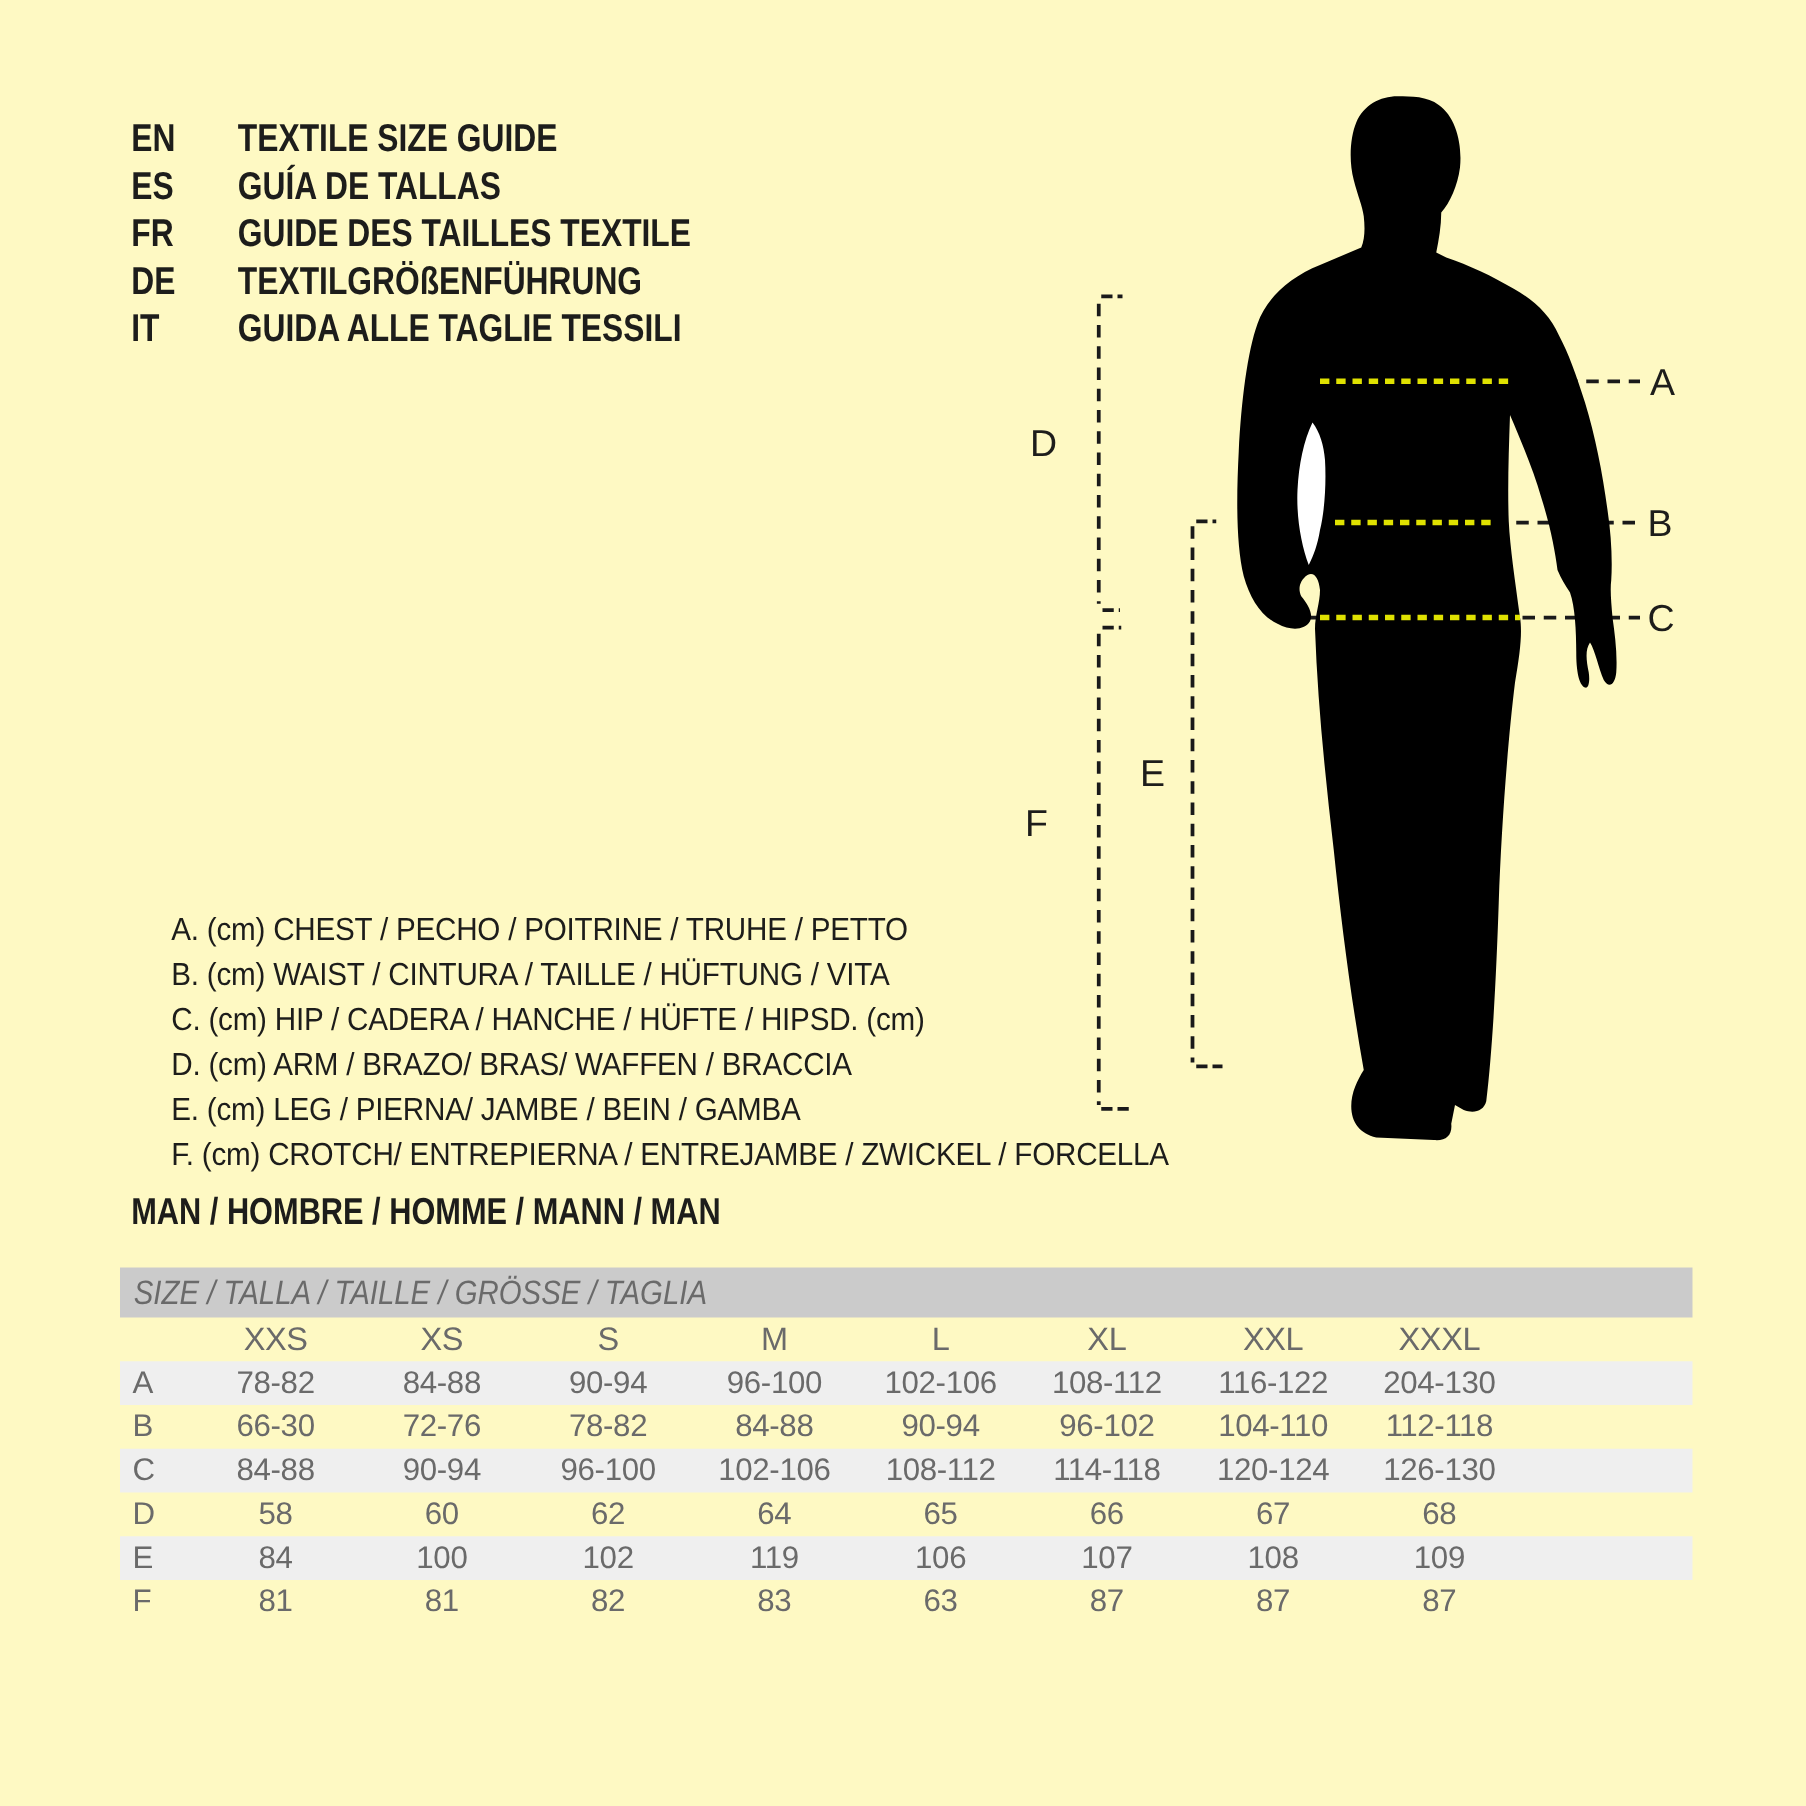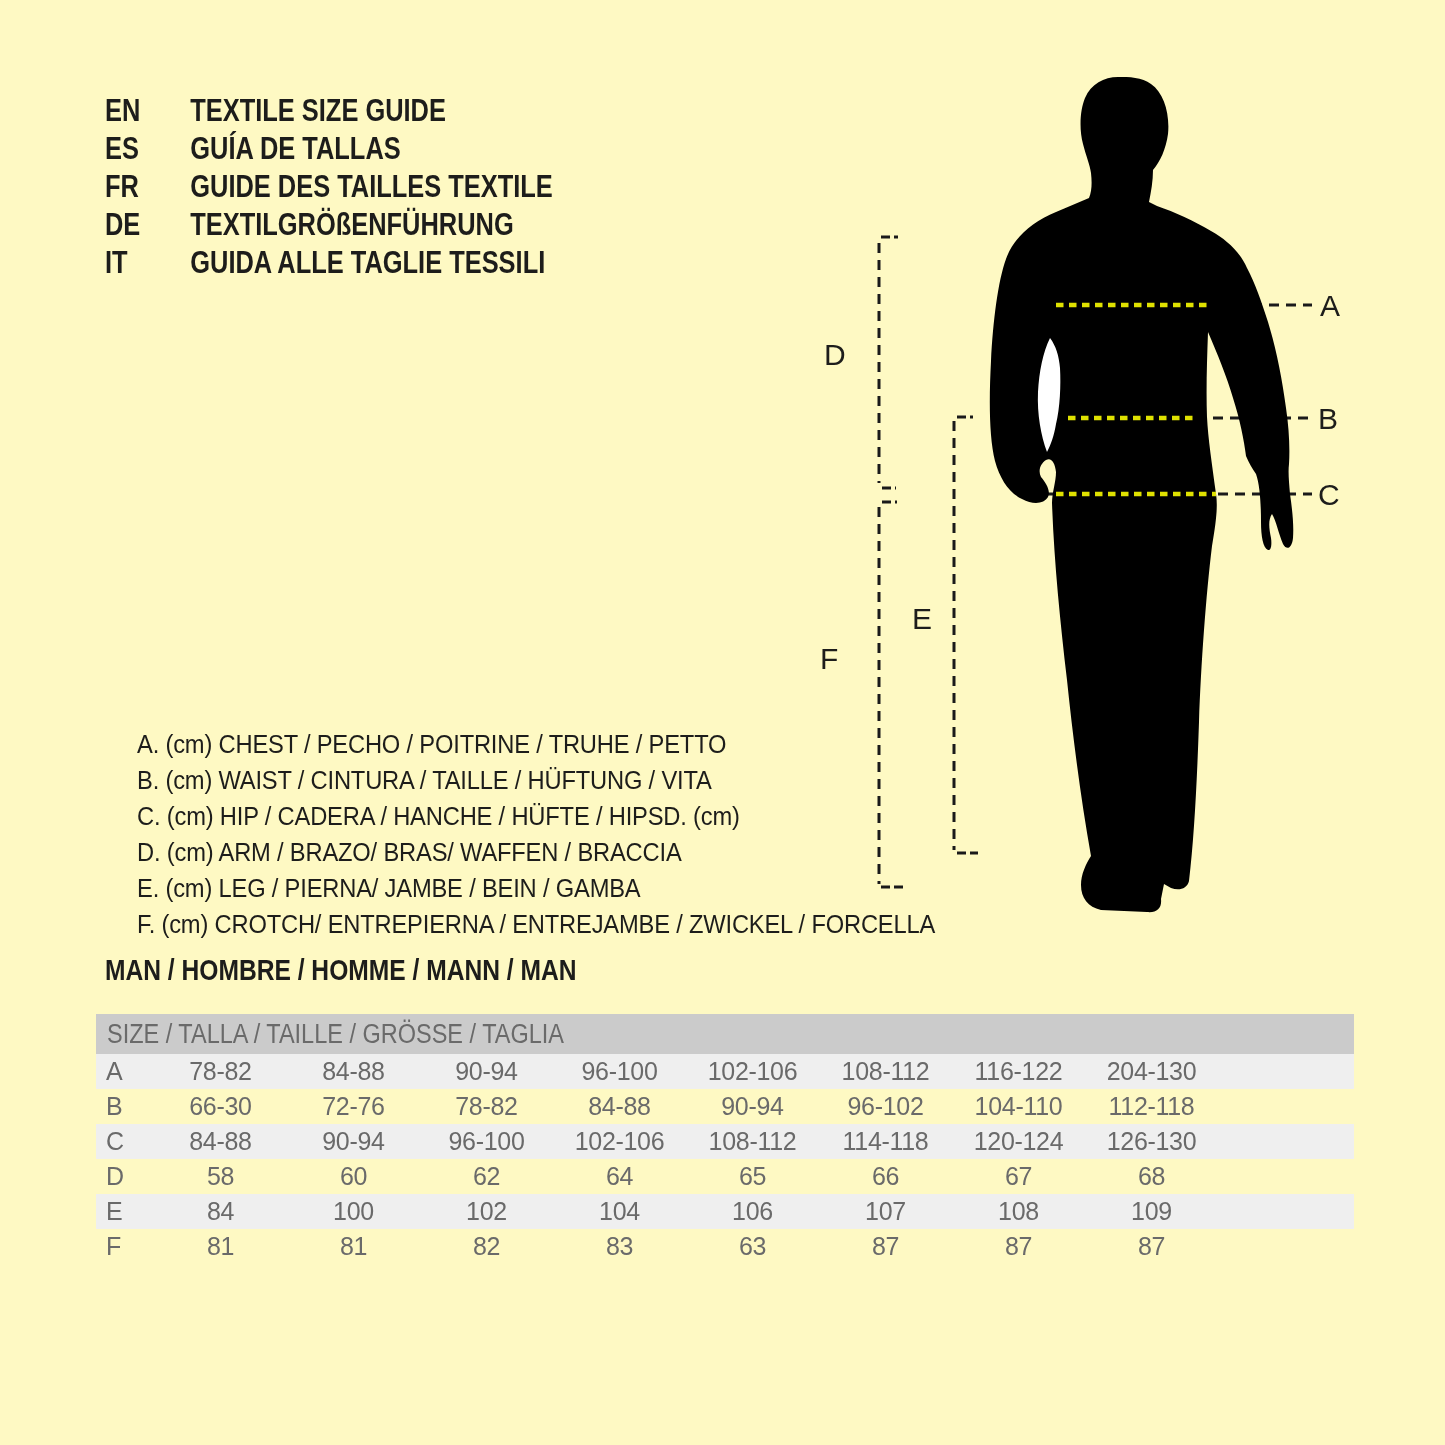"SIZE / TALLA / TAILLE" .table-header-bar { font-style: none -> italic }
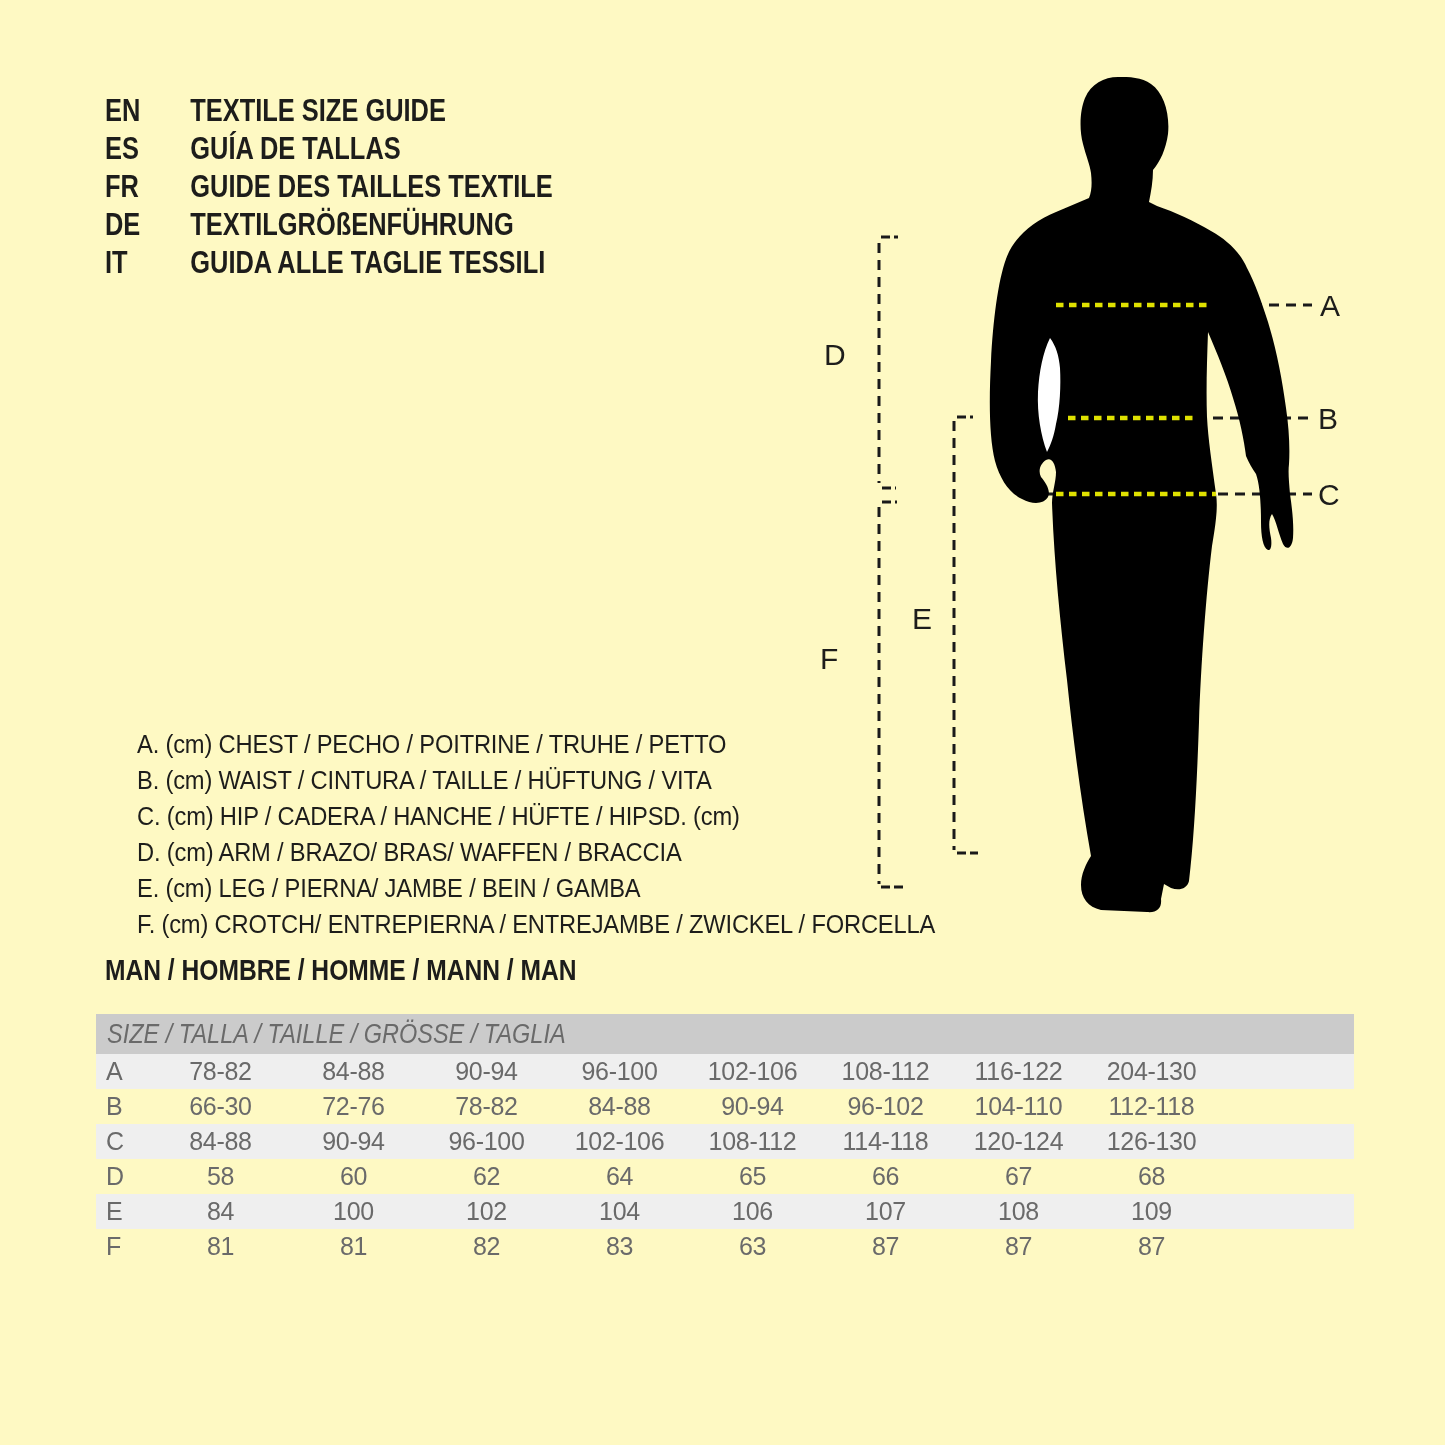"XXS" div.trow { html: none -> <div> <div></div> <div>XXS</div> <div>XS</div> <div>S</div> <div>M</div> <div>L</div> <div>XL</div> <div>XXL</div> <div>XXXL</div> <div></div> </div> }
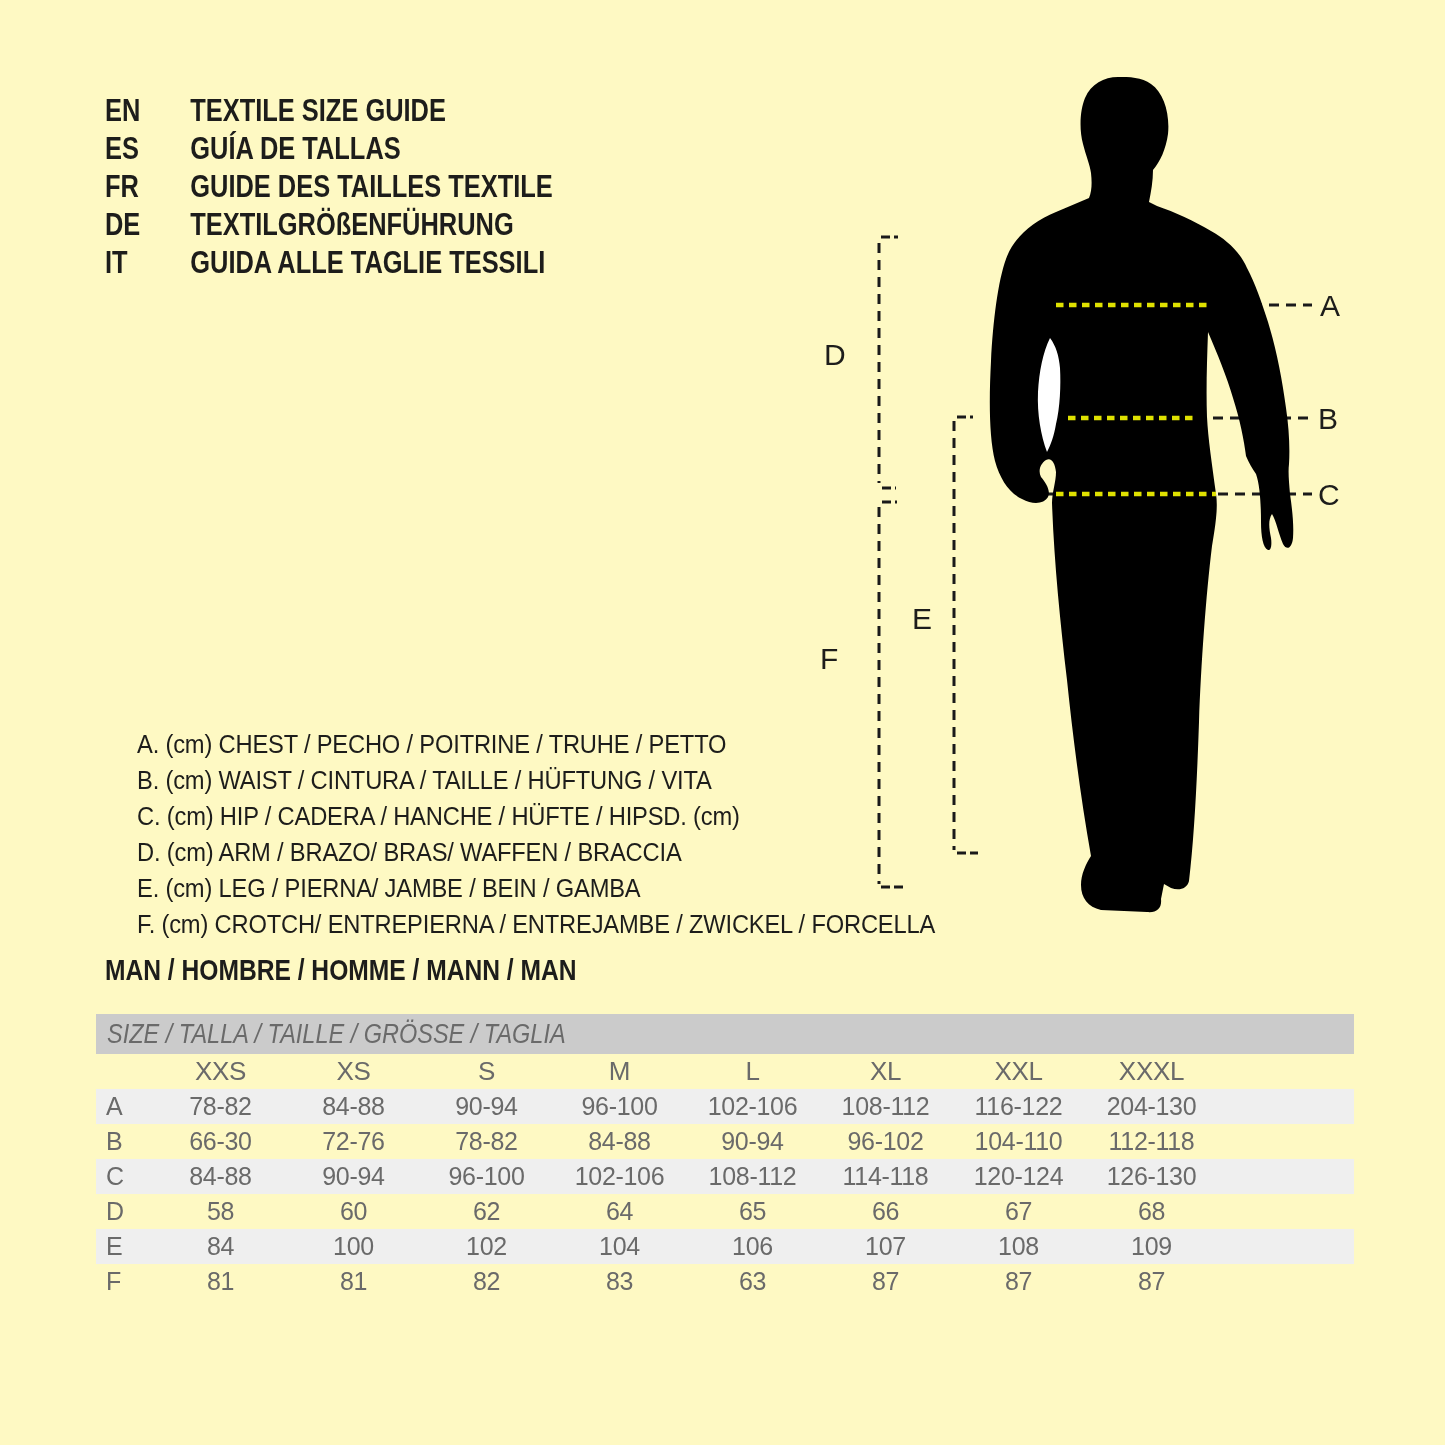"104" div.tcell { text: 104 -> 119 }
